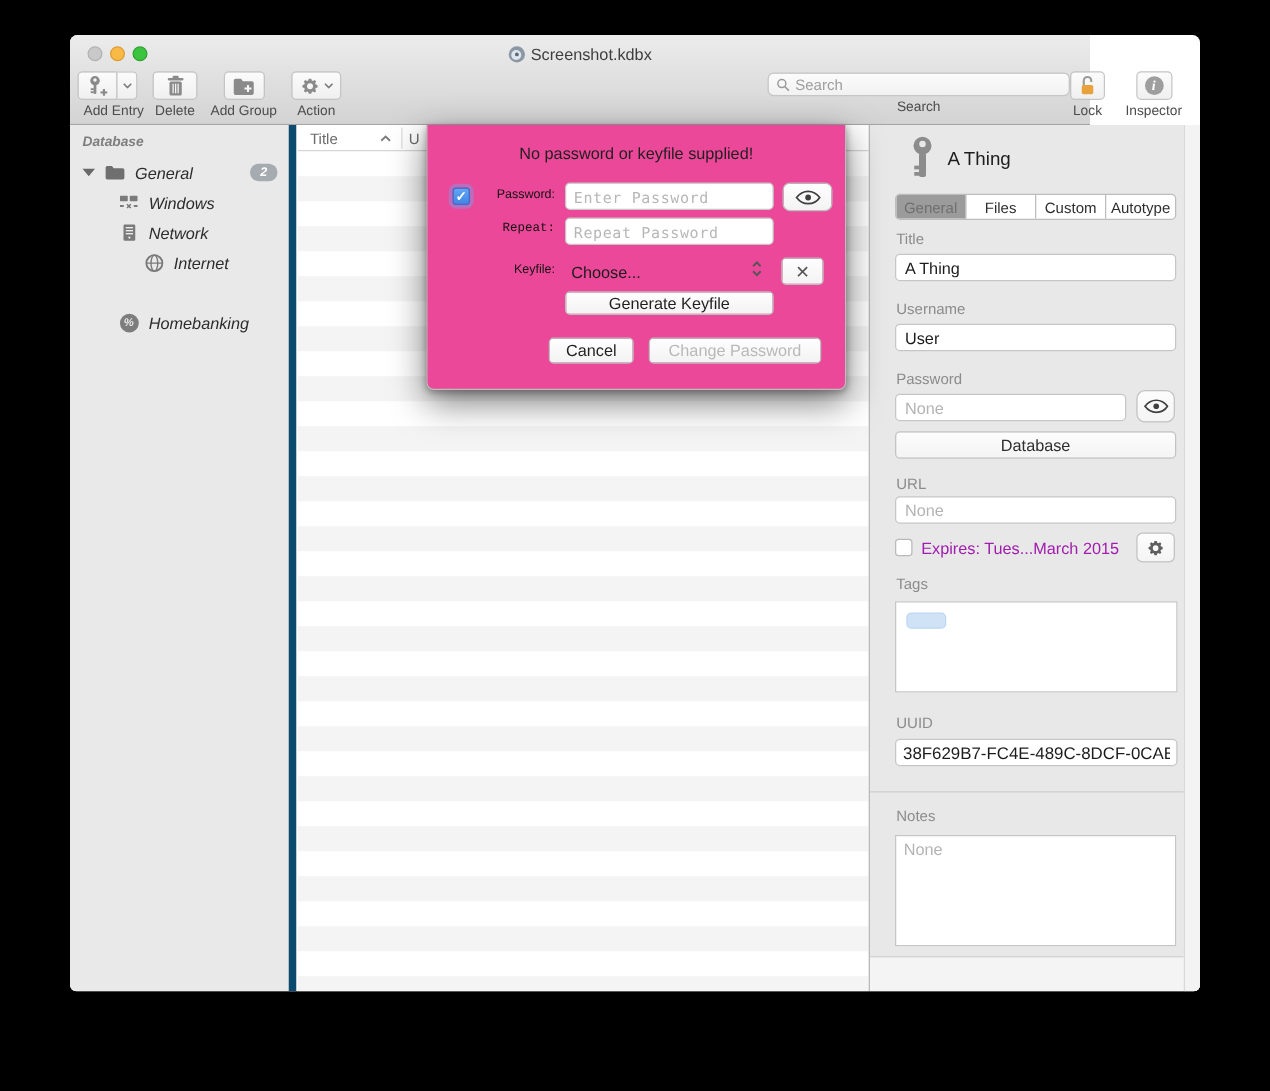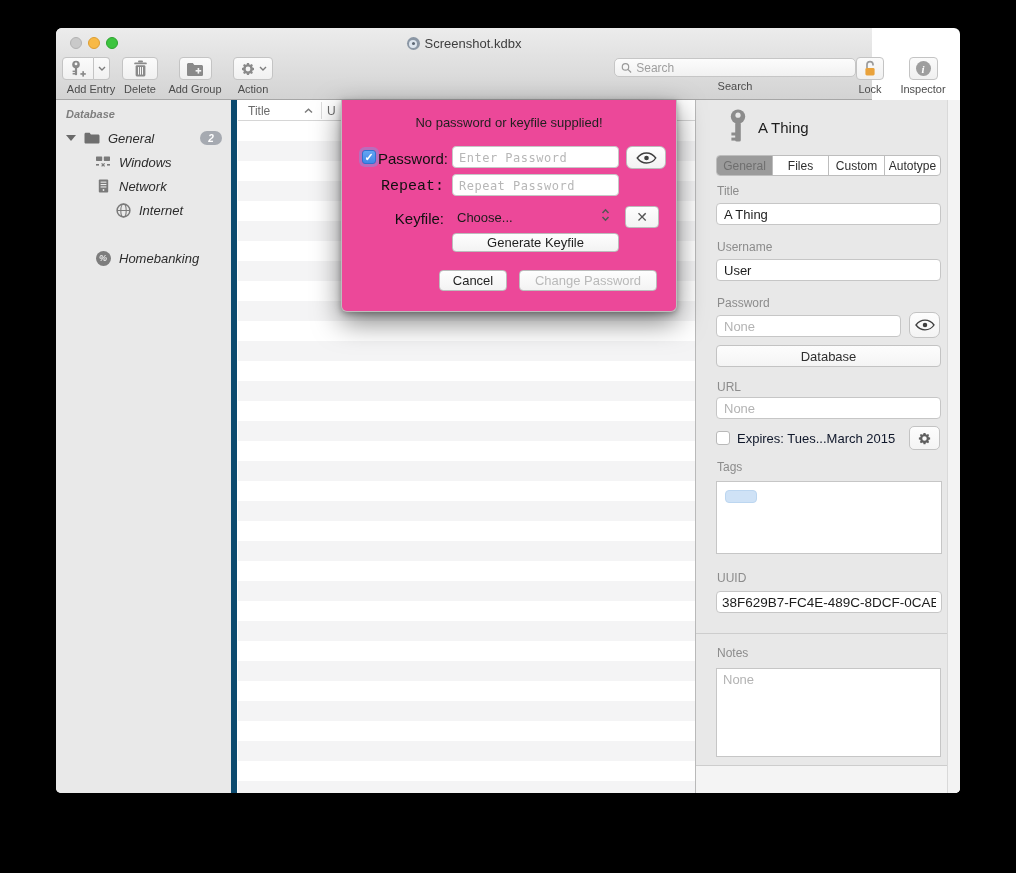"Password:" .dlabel { font-size: 15px -> 10px }
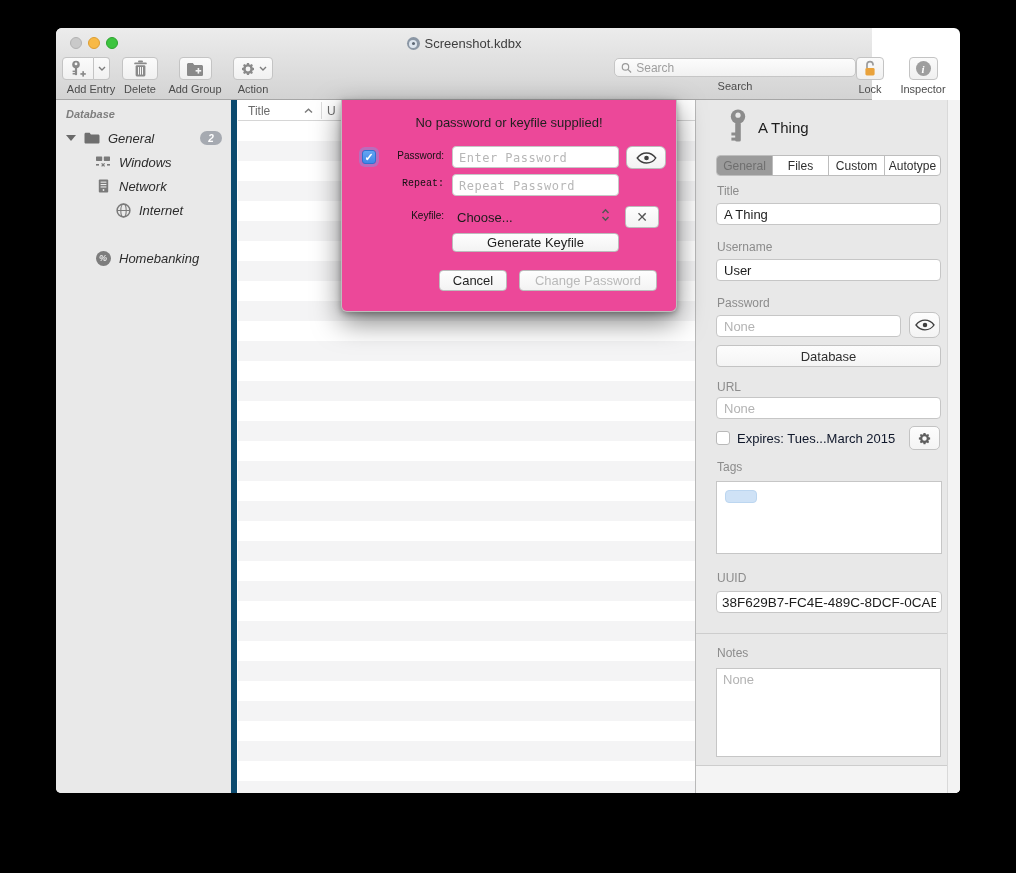"Expires: Tues...March 2015" div.insp-abs { color: #0f172a -> #a21caf }
